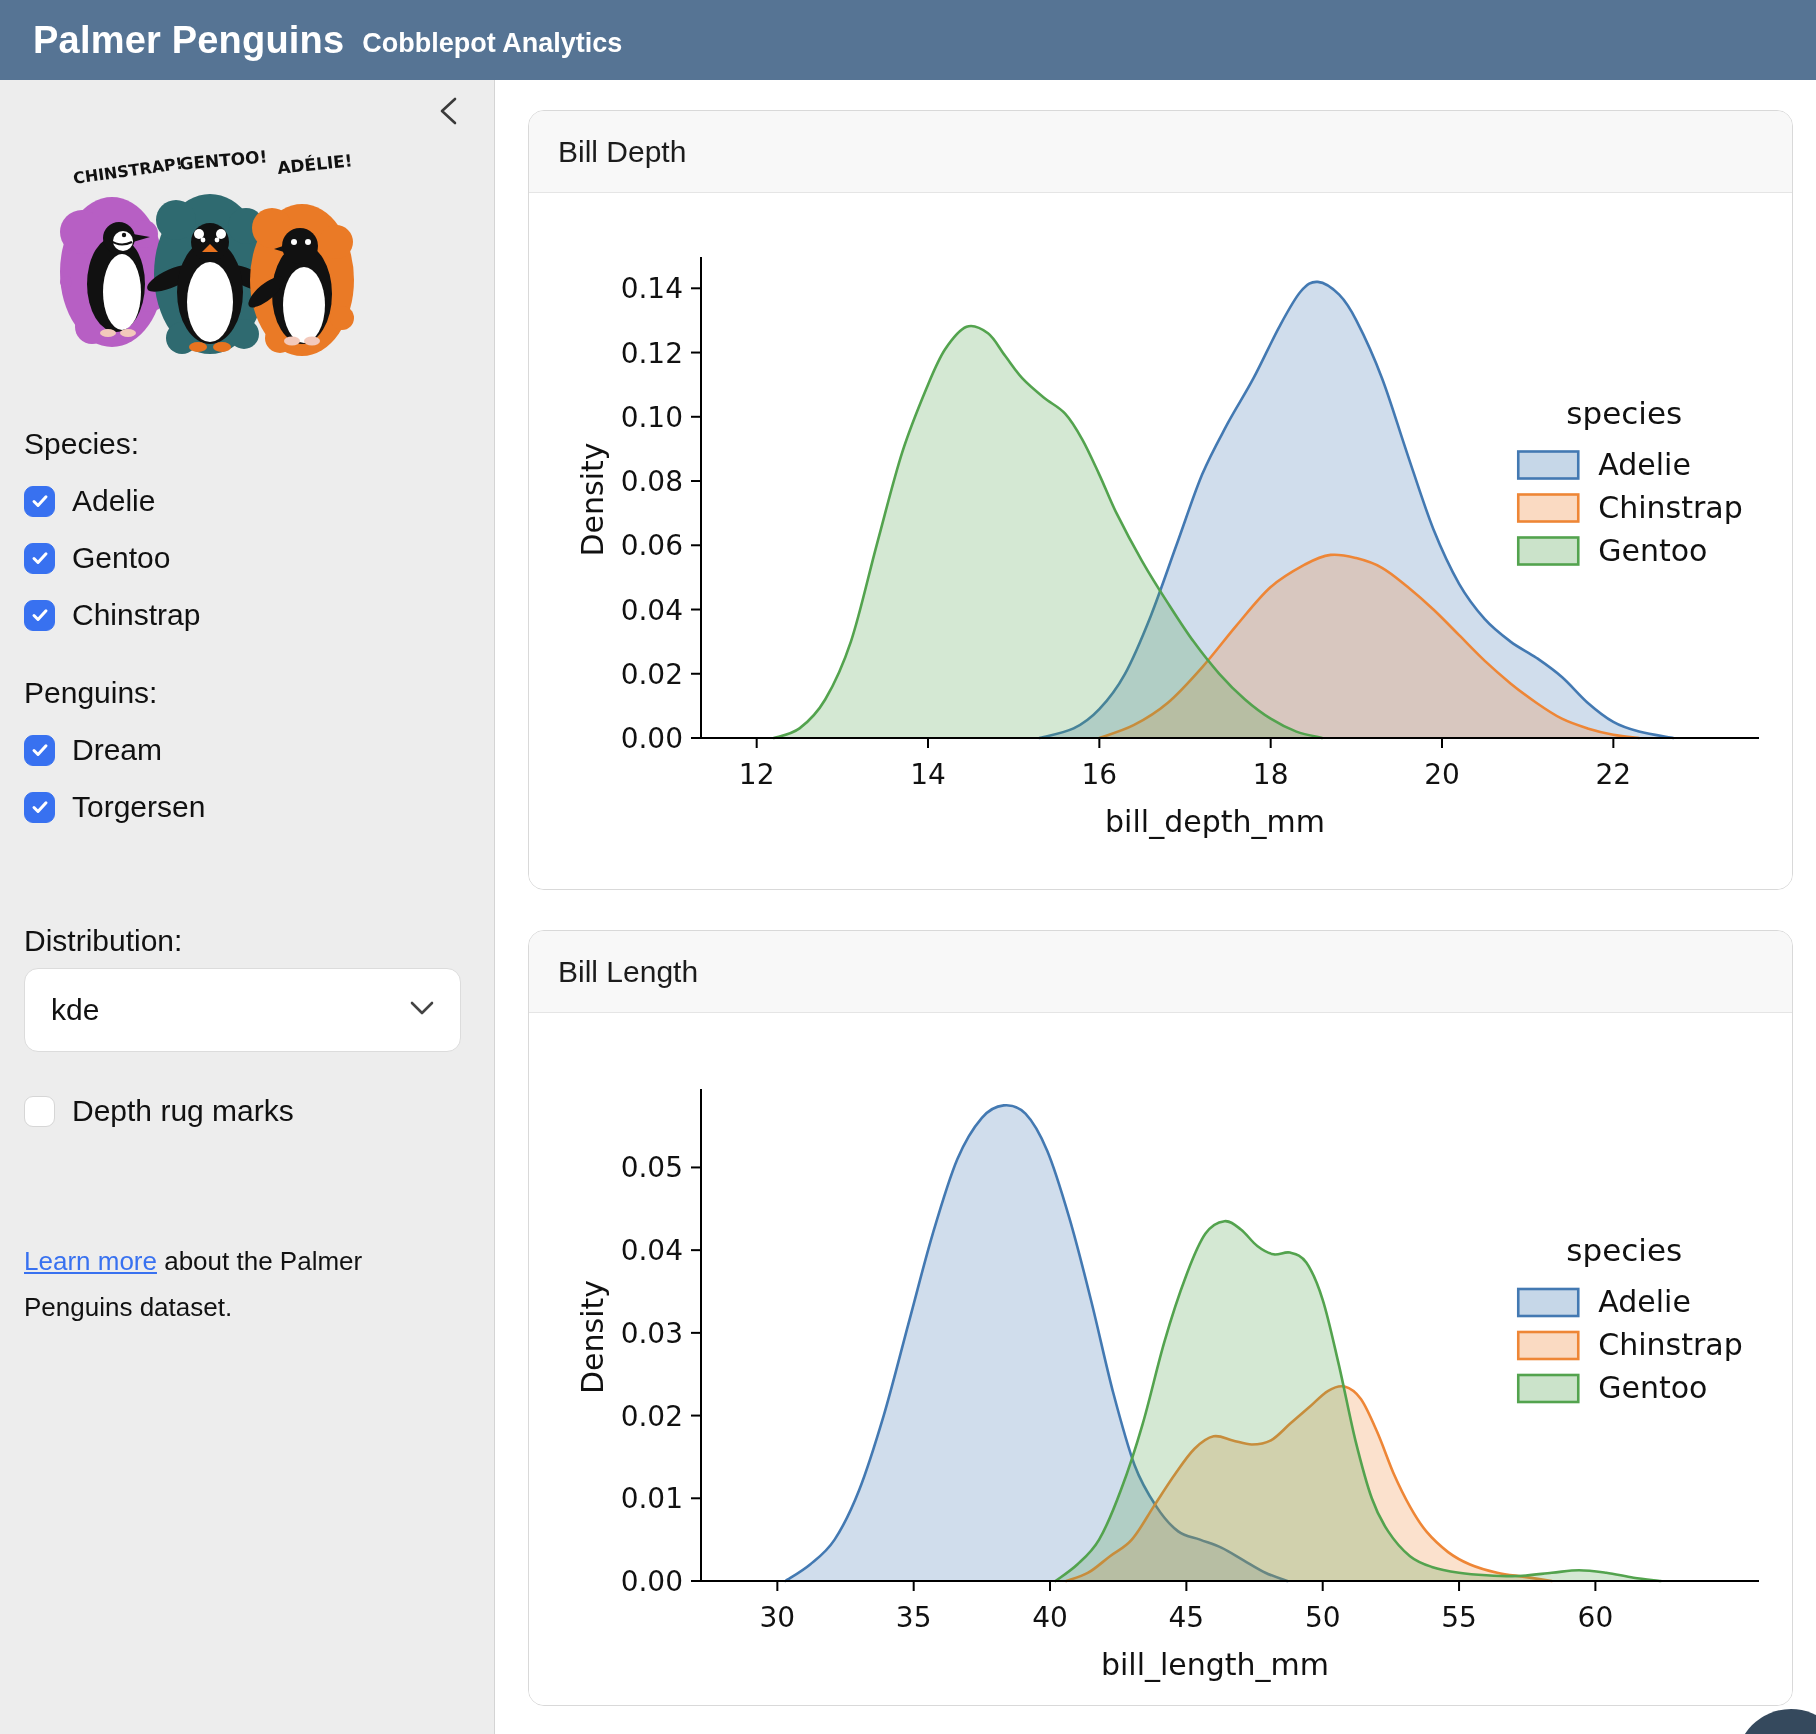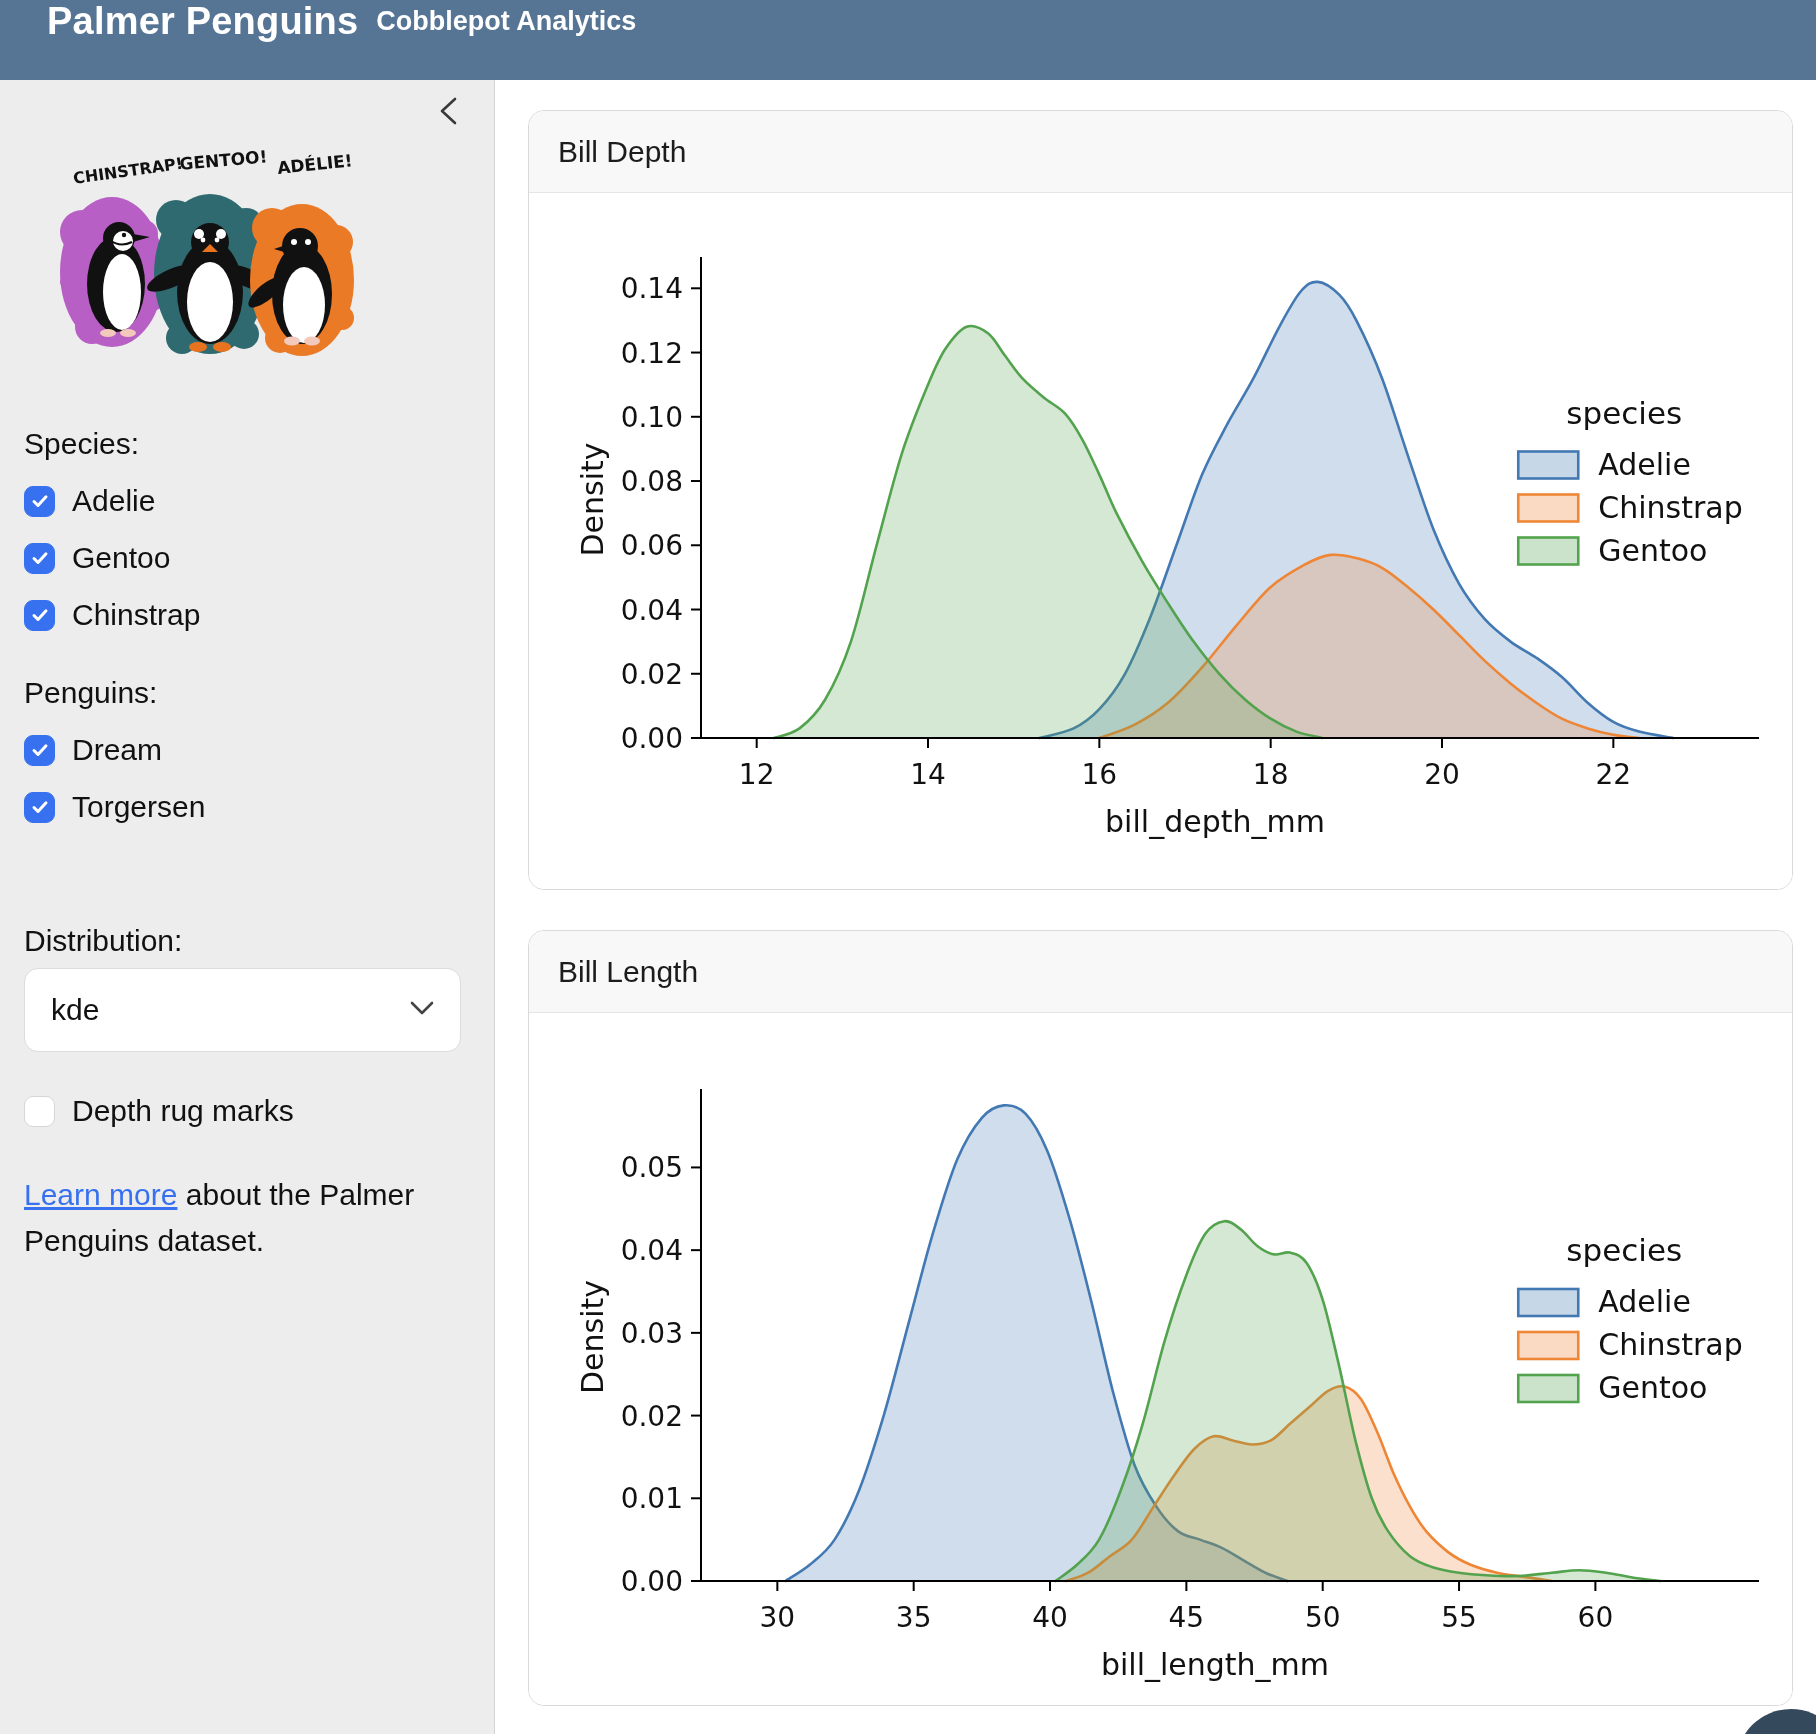"Palmer Penguins" .app-header { align-items: none -> center; padding-left: 47px -> 33px }
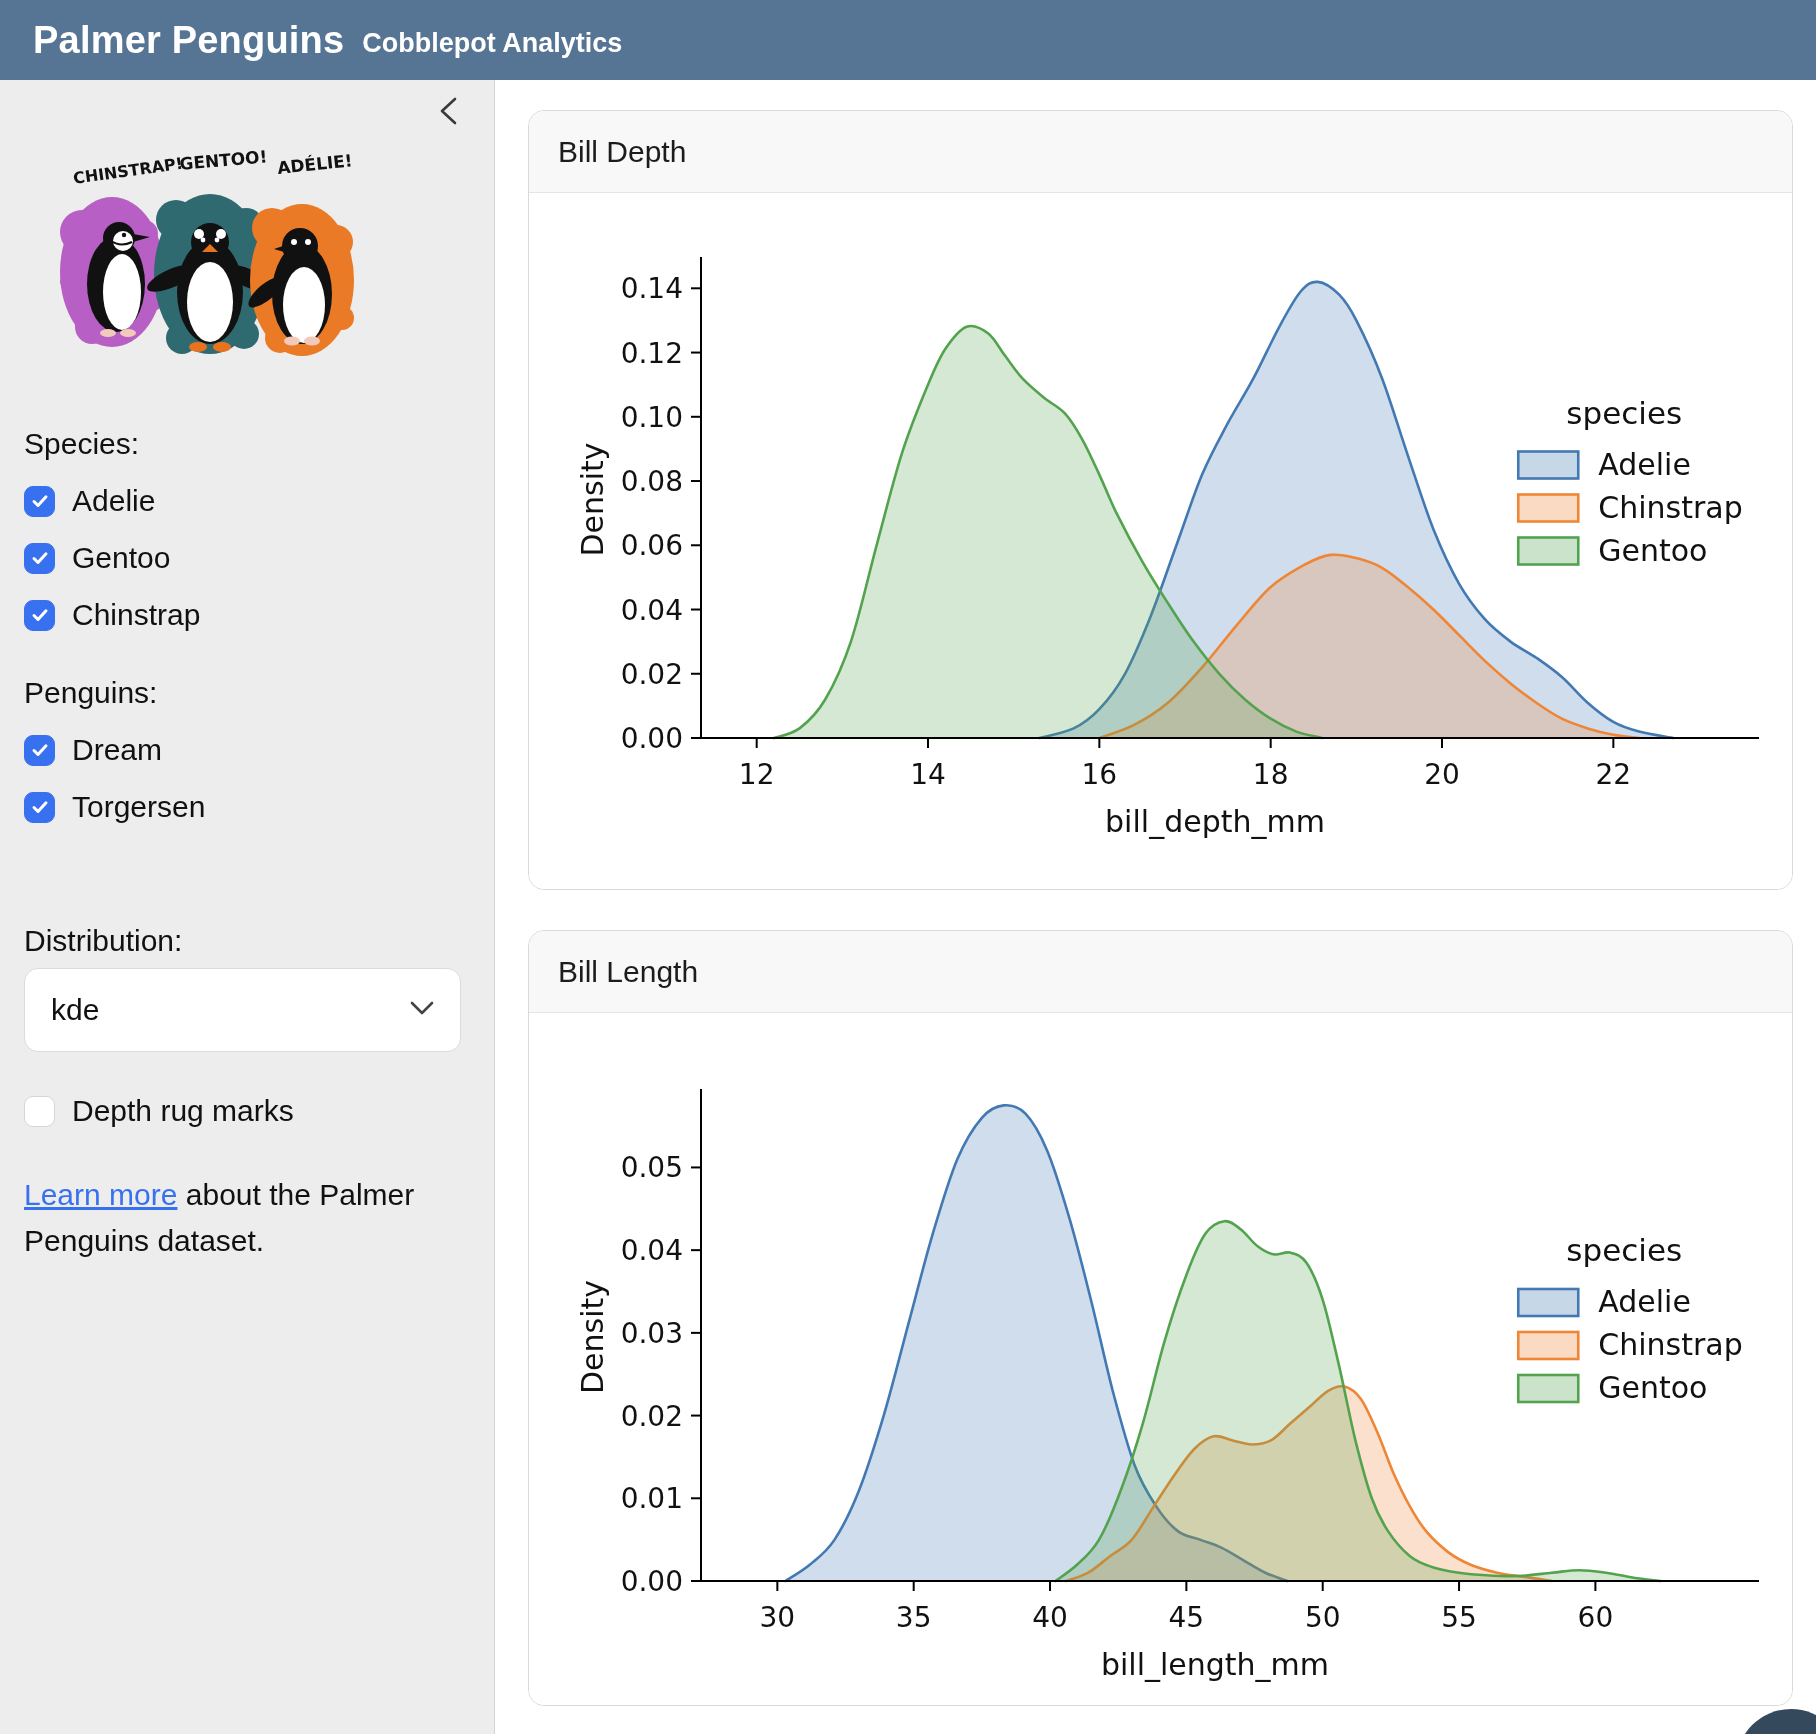"Learn more about the Palmer" .side-footer { font-size: 30px -> 26px; margin-top: 44px -> 110px }
